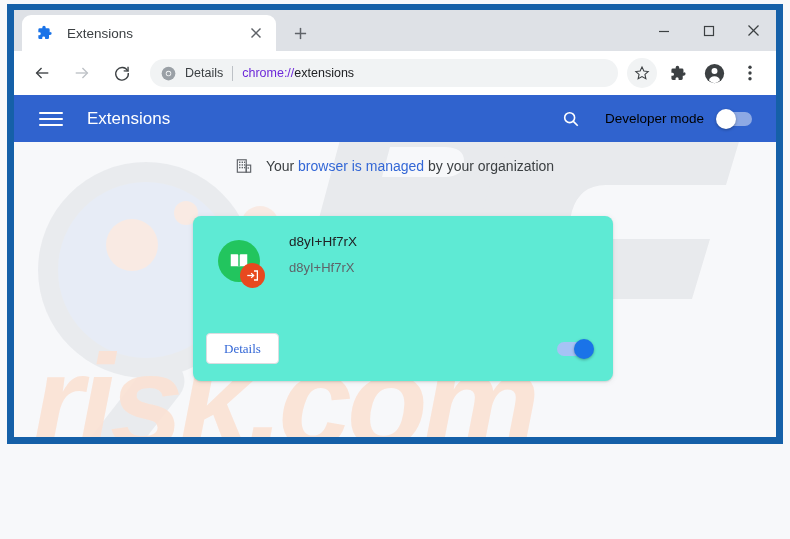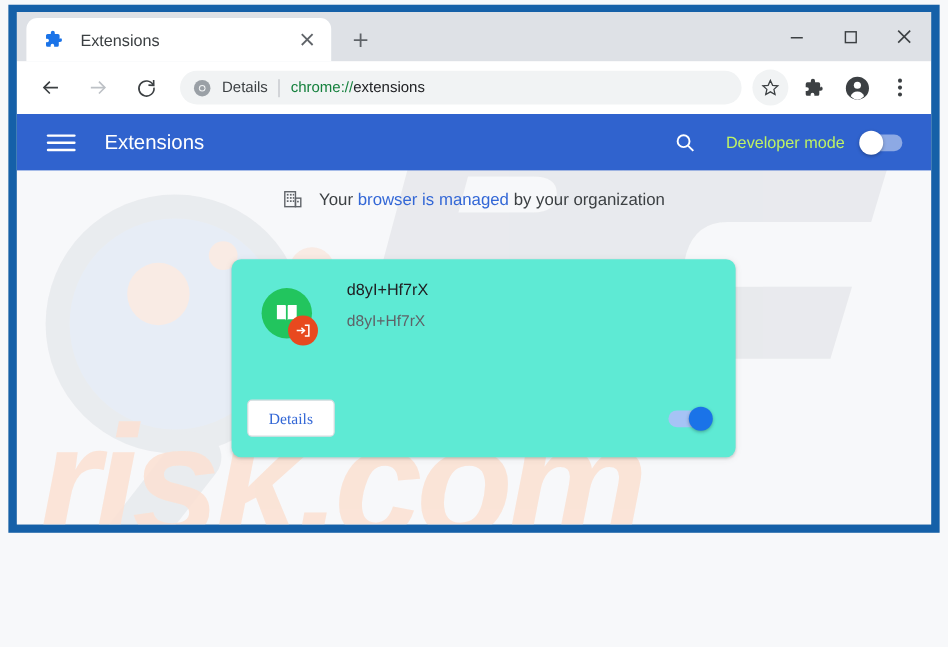"chrome://" #omnibox-url .dim { color: #15803d -> #6d28d9 }
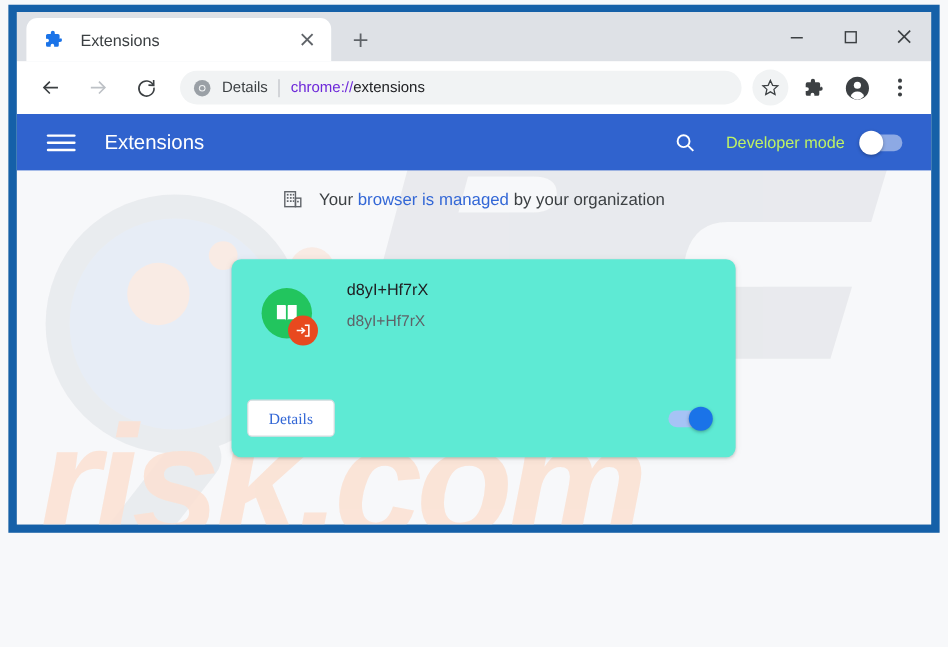"Developer mode" #devmode-label { color: #bef264 -> #000000 }
